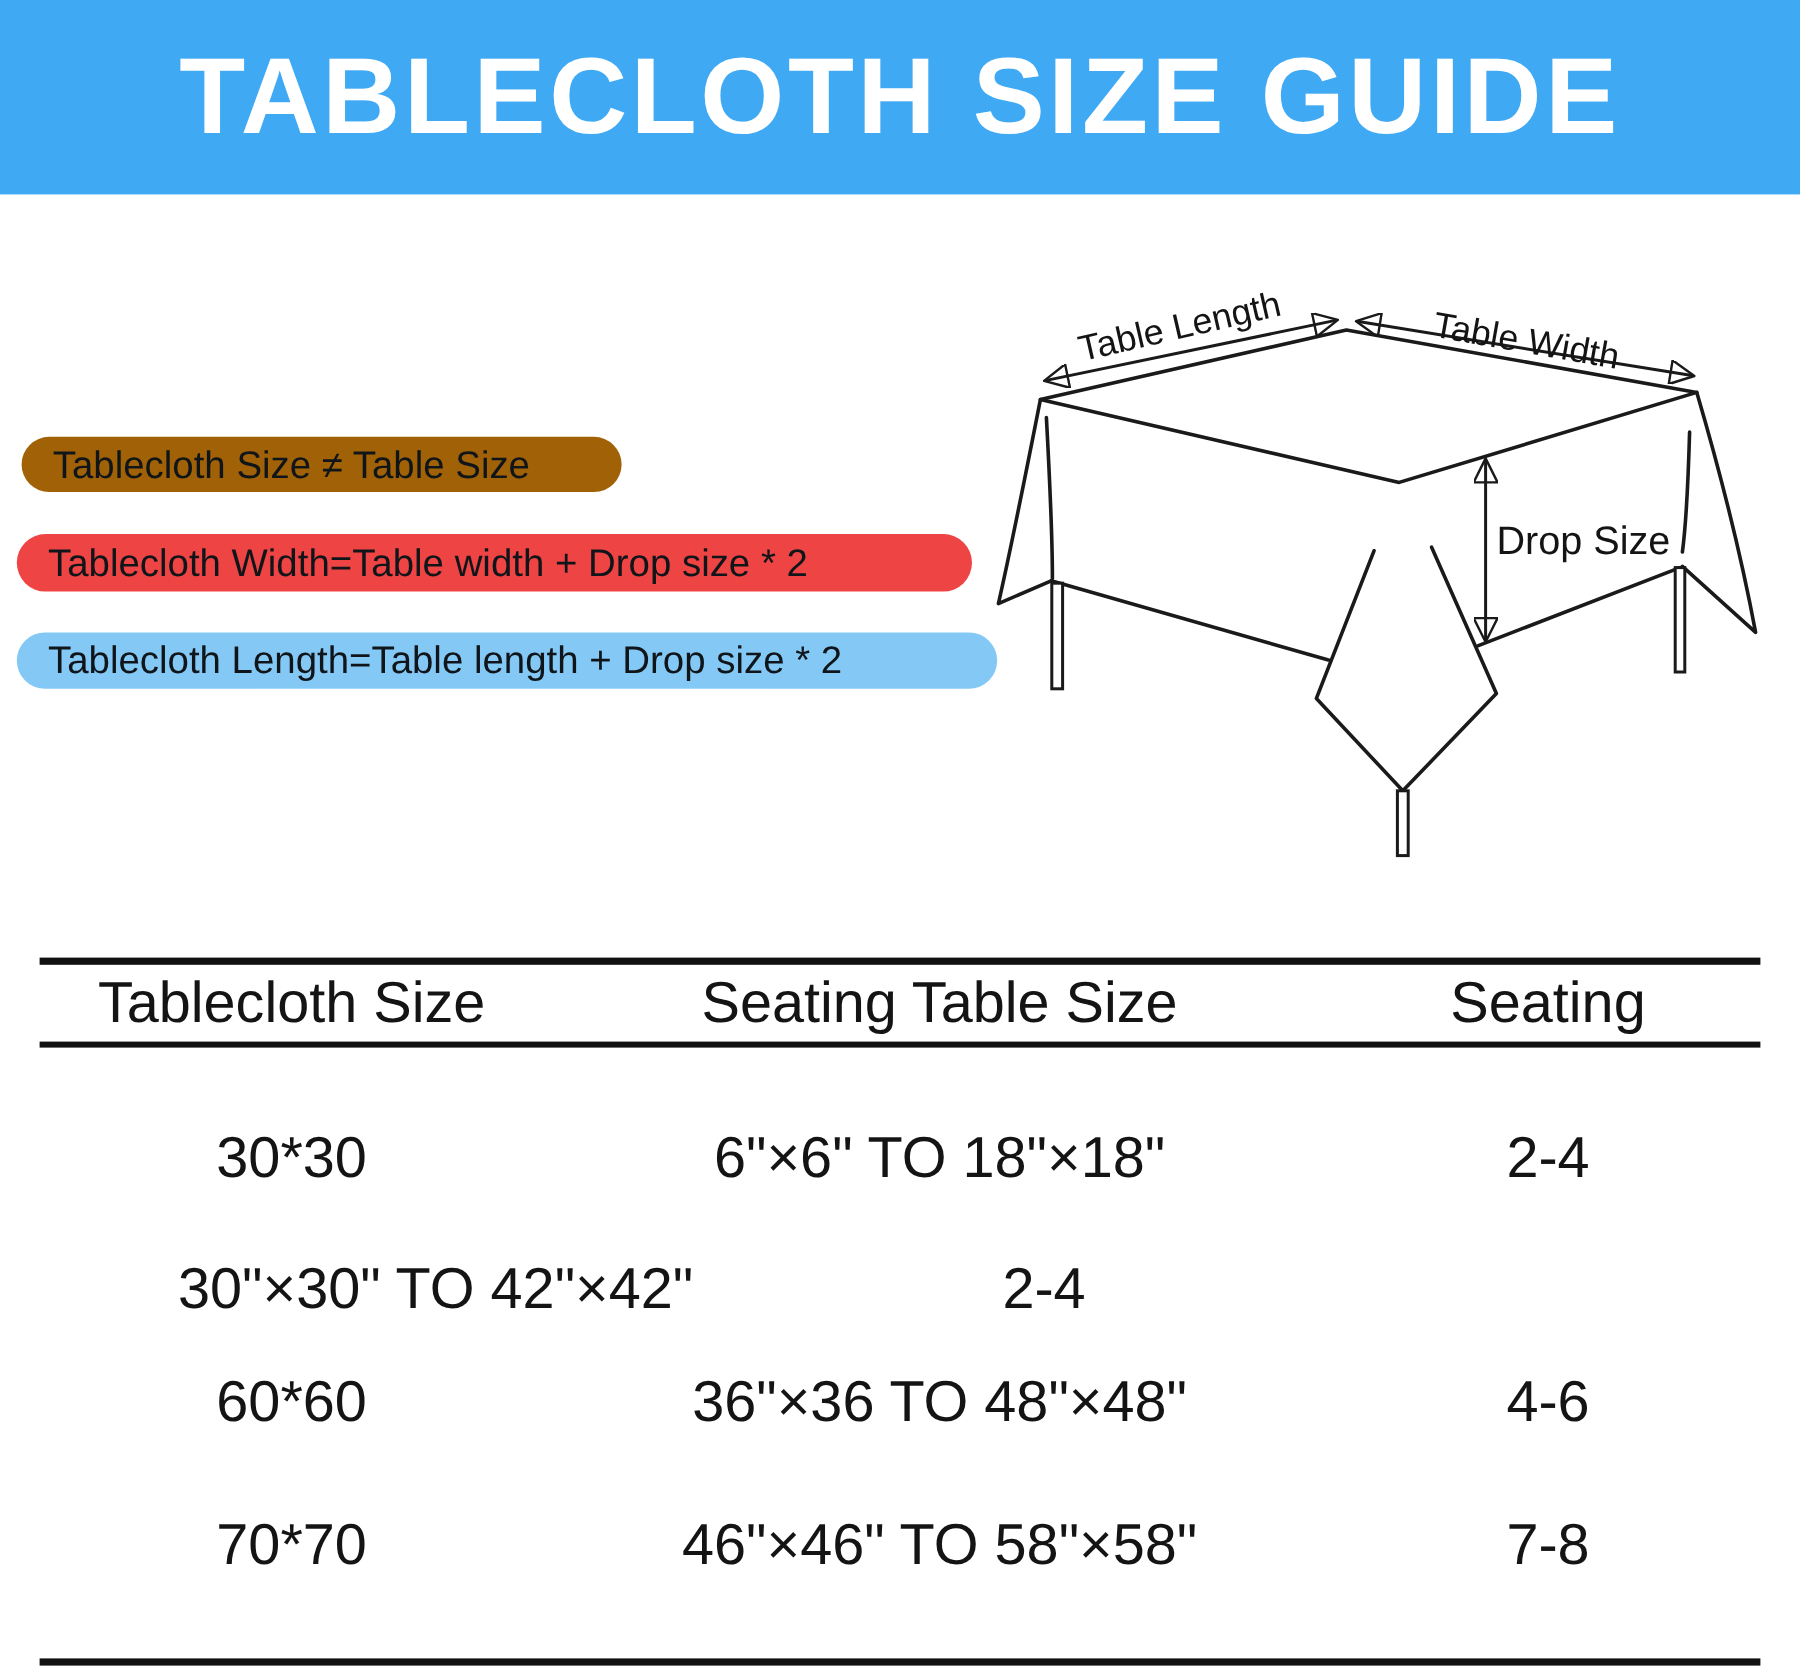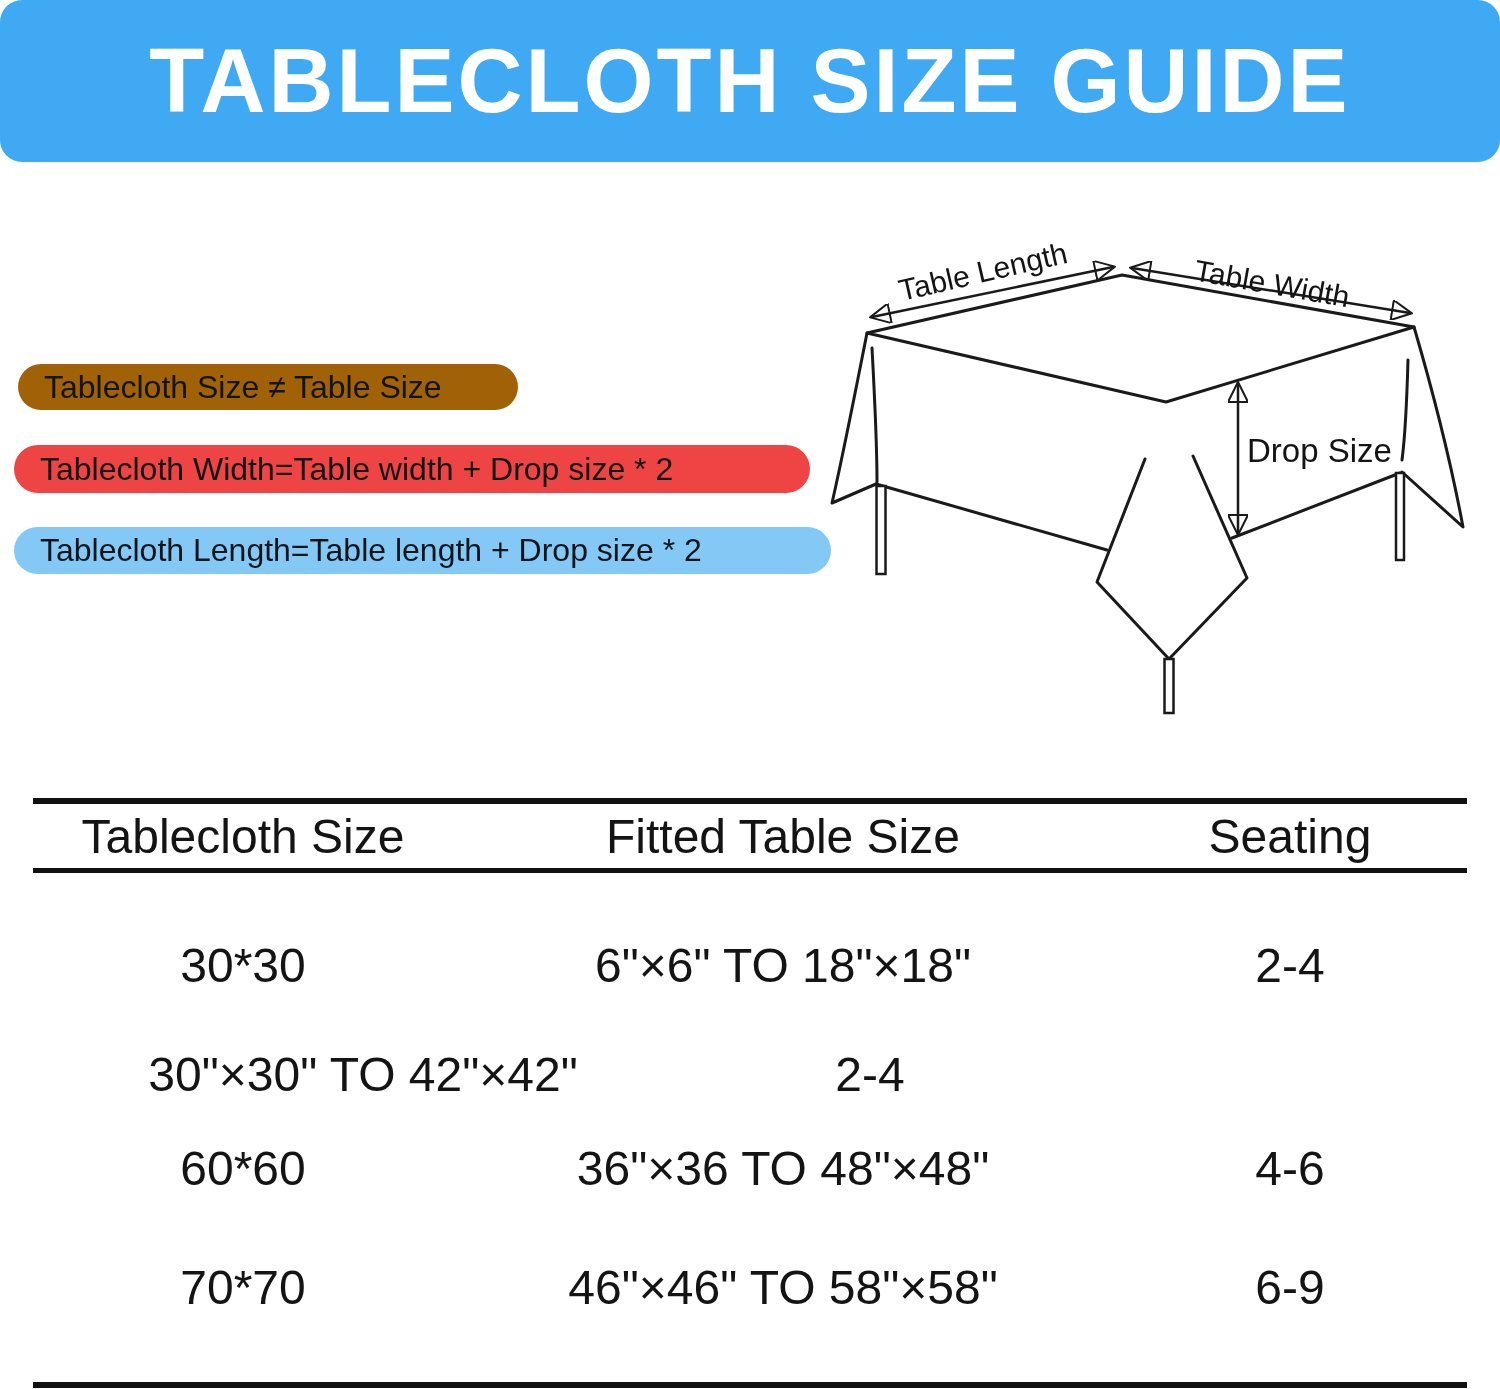"TABLECLOTH SIZE GUIDE" .banner { border-radius: 22px -> none }
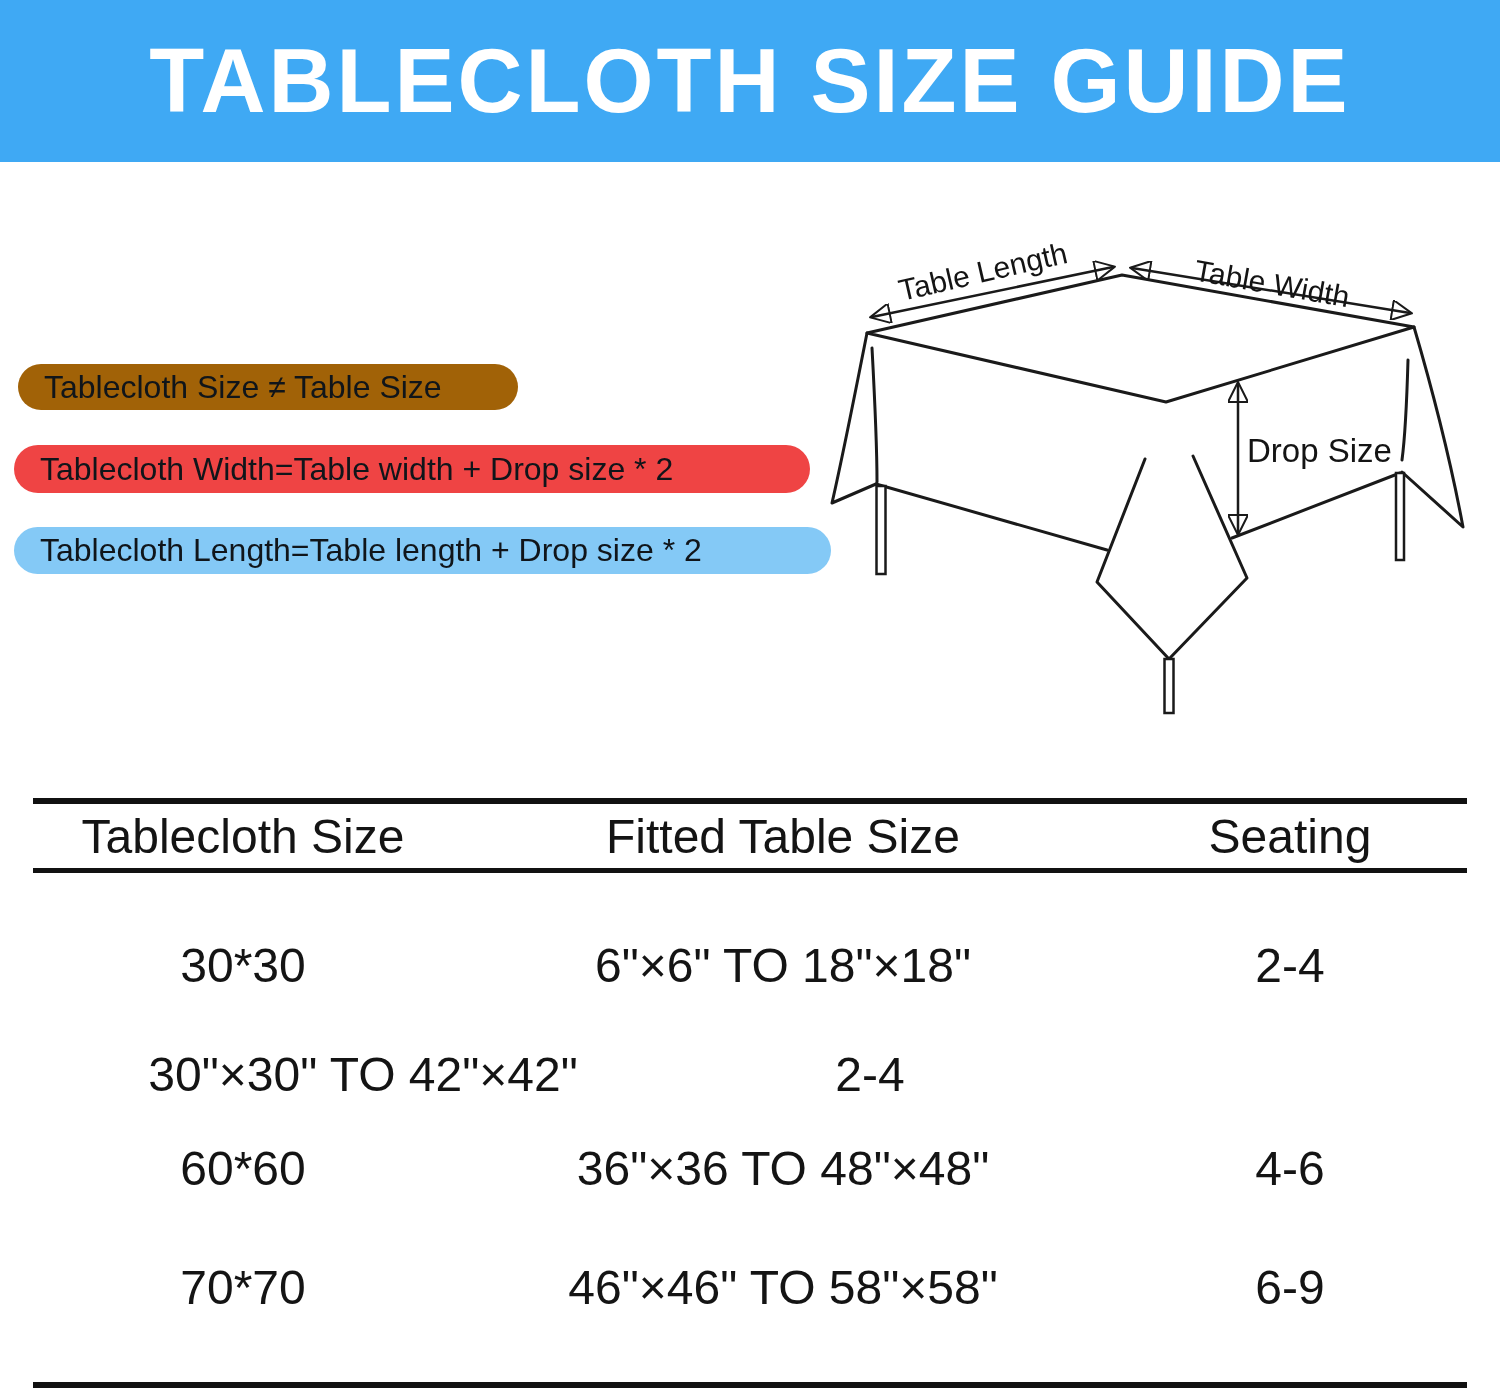"Fitted Table Size" div.c { text: Fitted -> Seating }
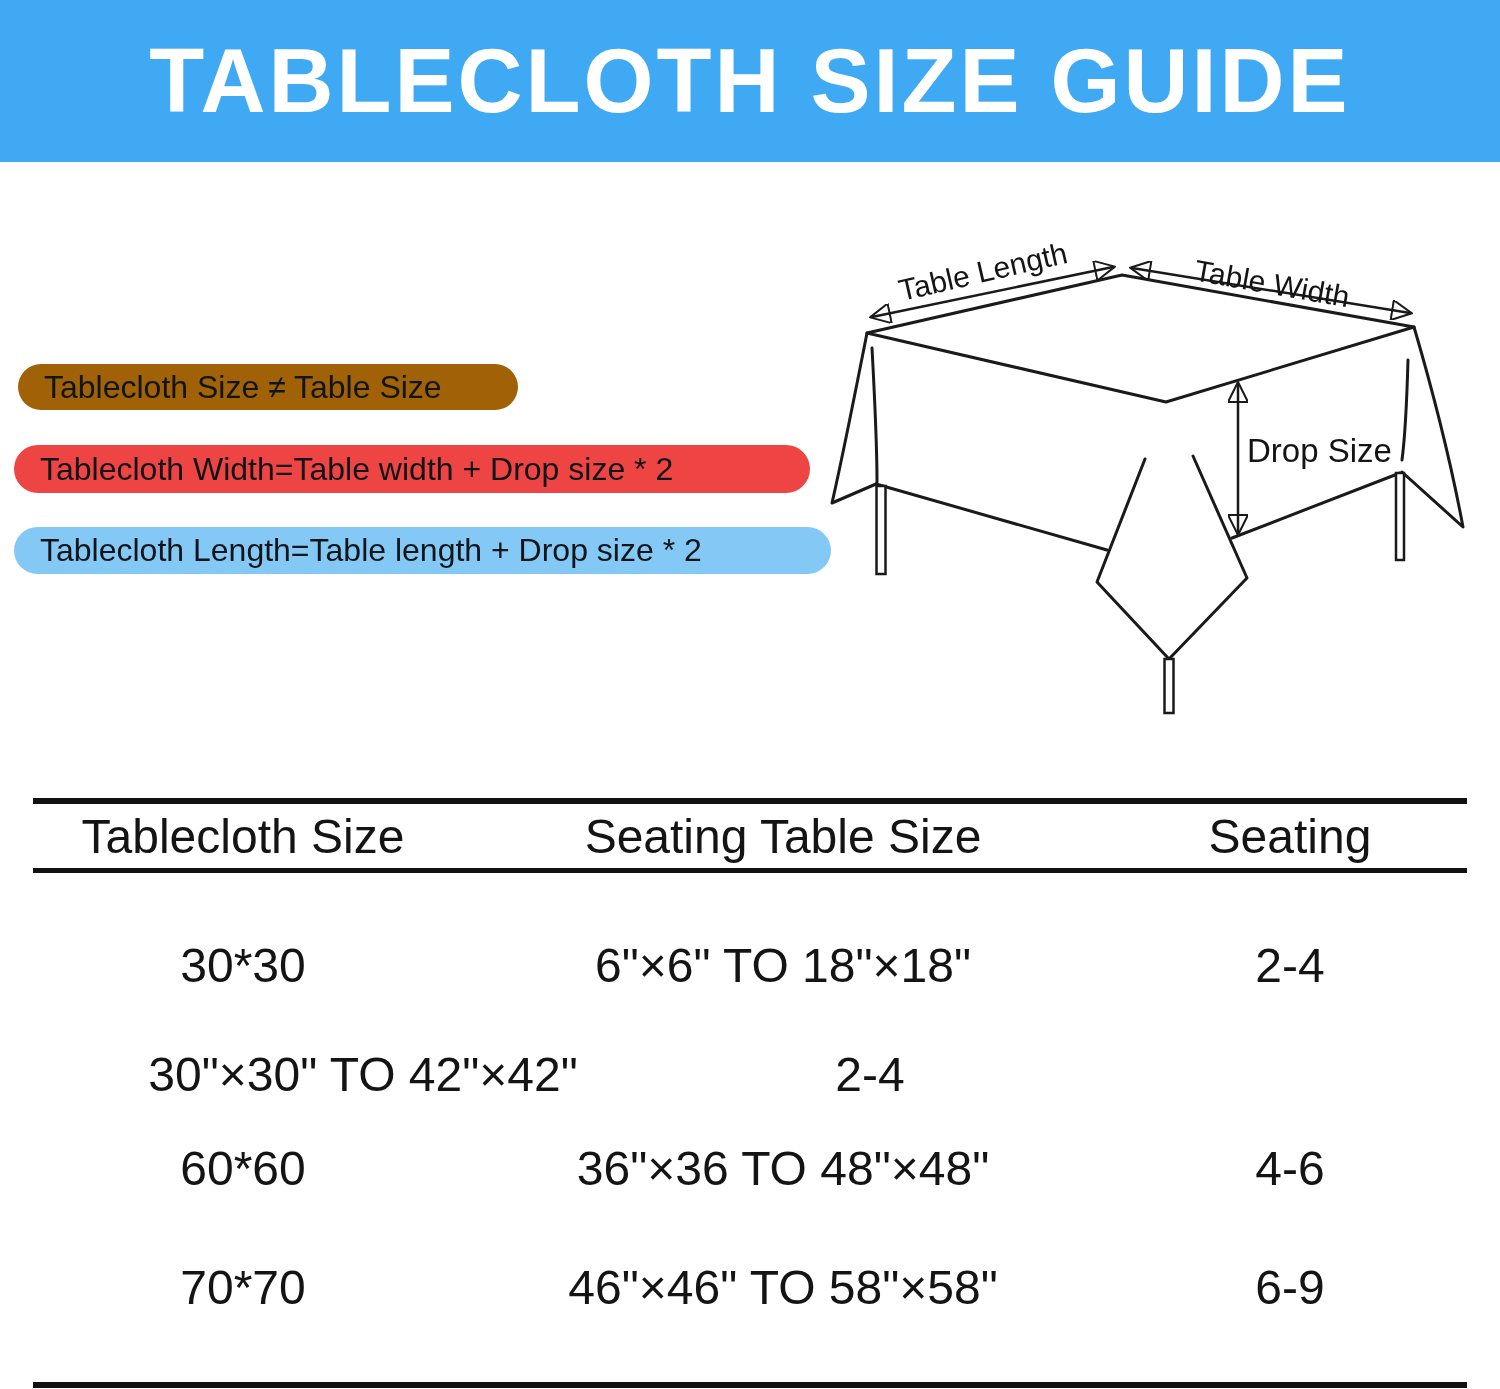"6-9" div.c { text: 6-9 -> 7-8 }
